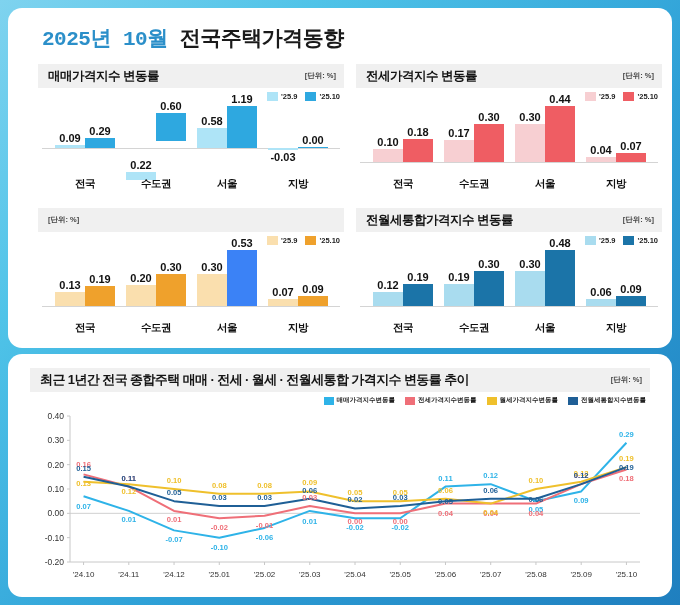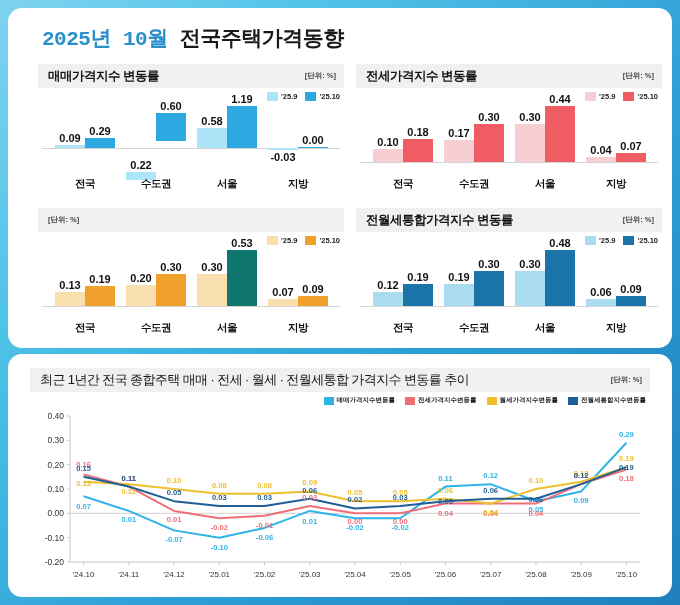"0.53" div.bar { background: #0f766e -> #3b82f6 }
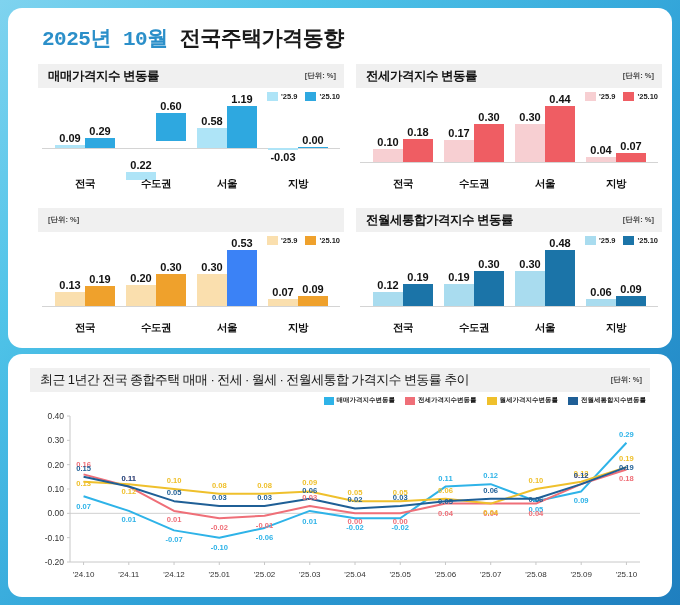"최근 1년간 전국 종합주택 매매" #lc-title { font-weight: normal -> bold }
